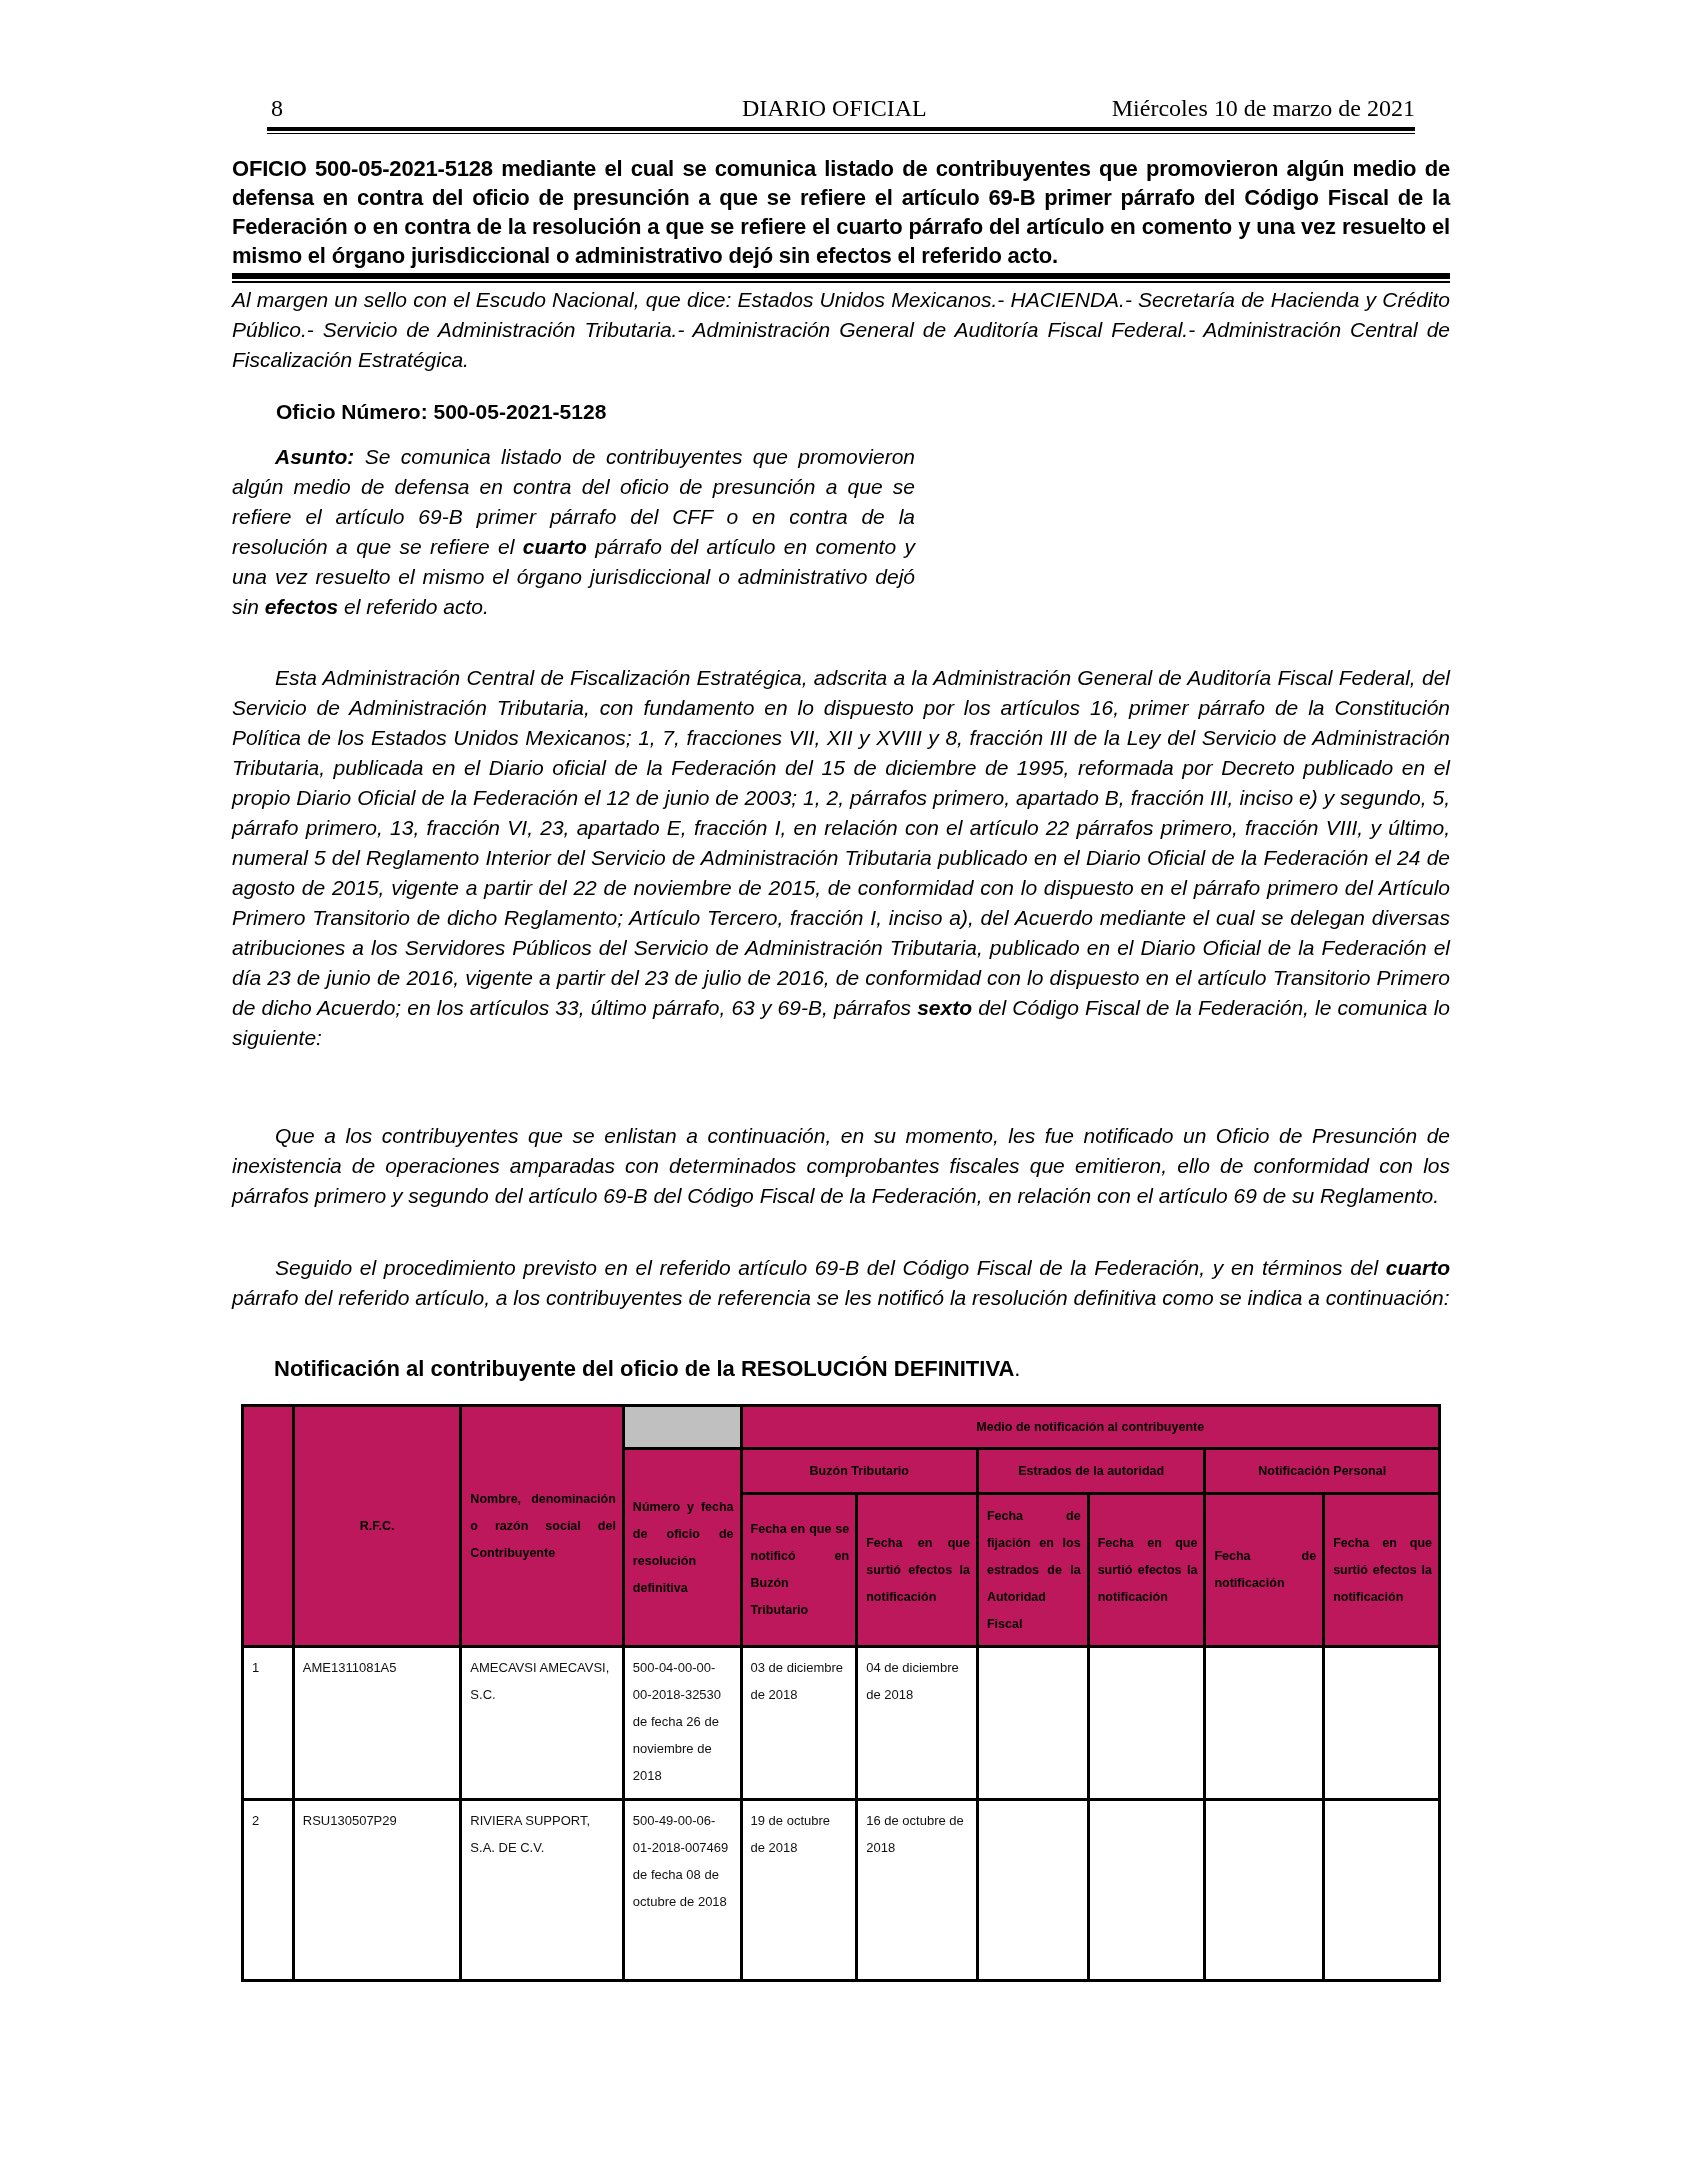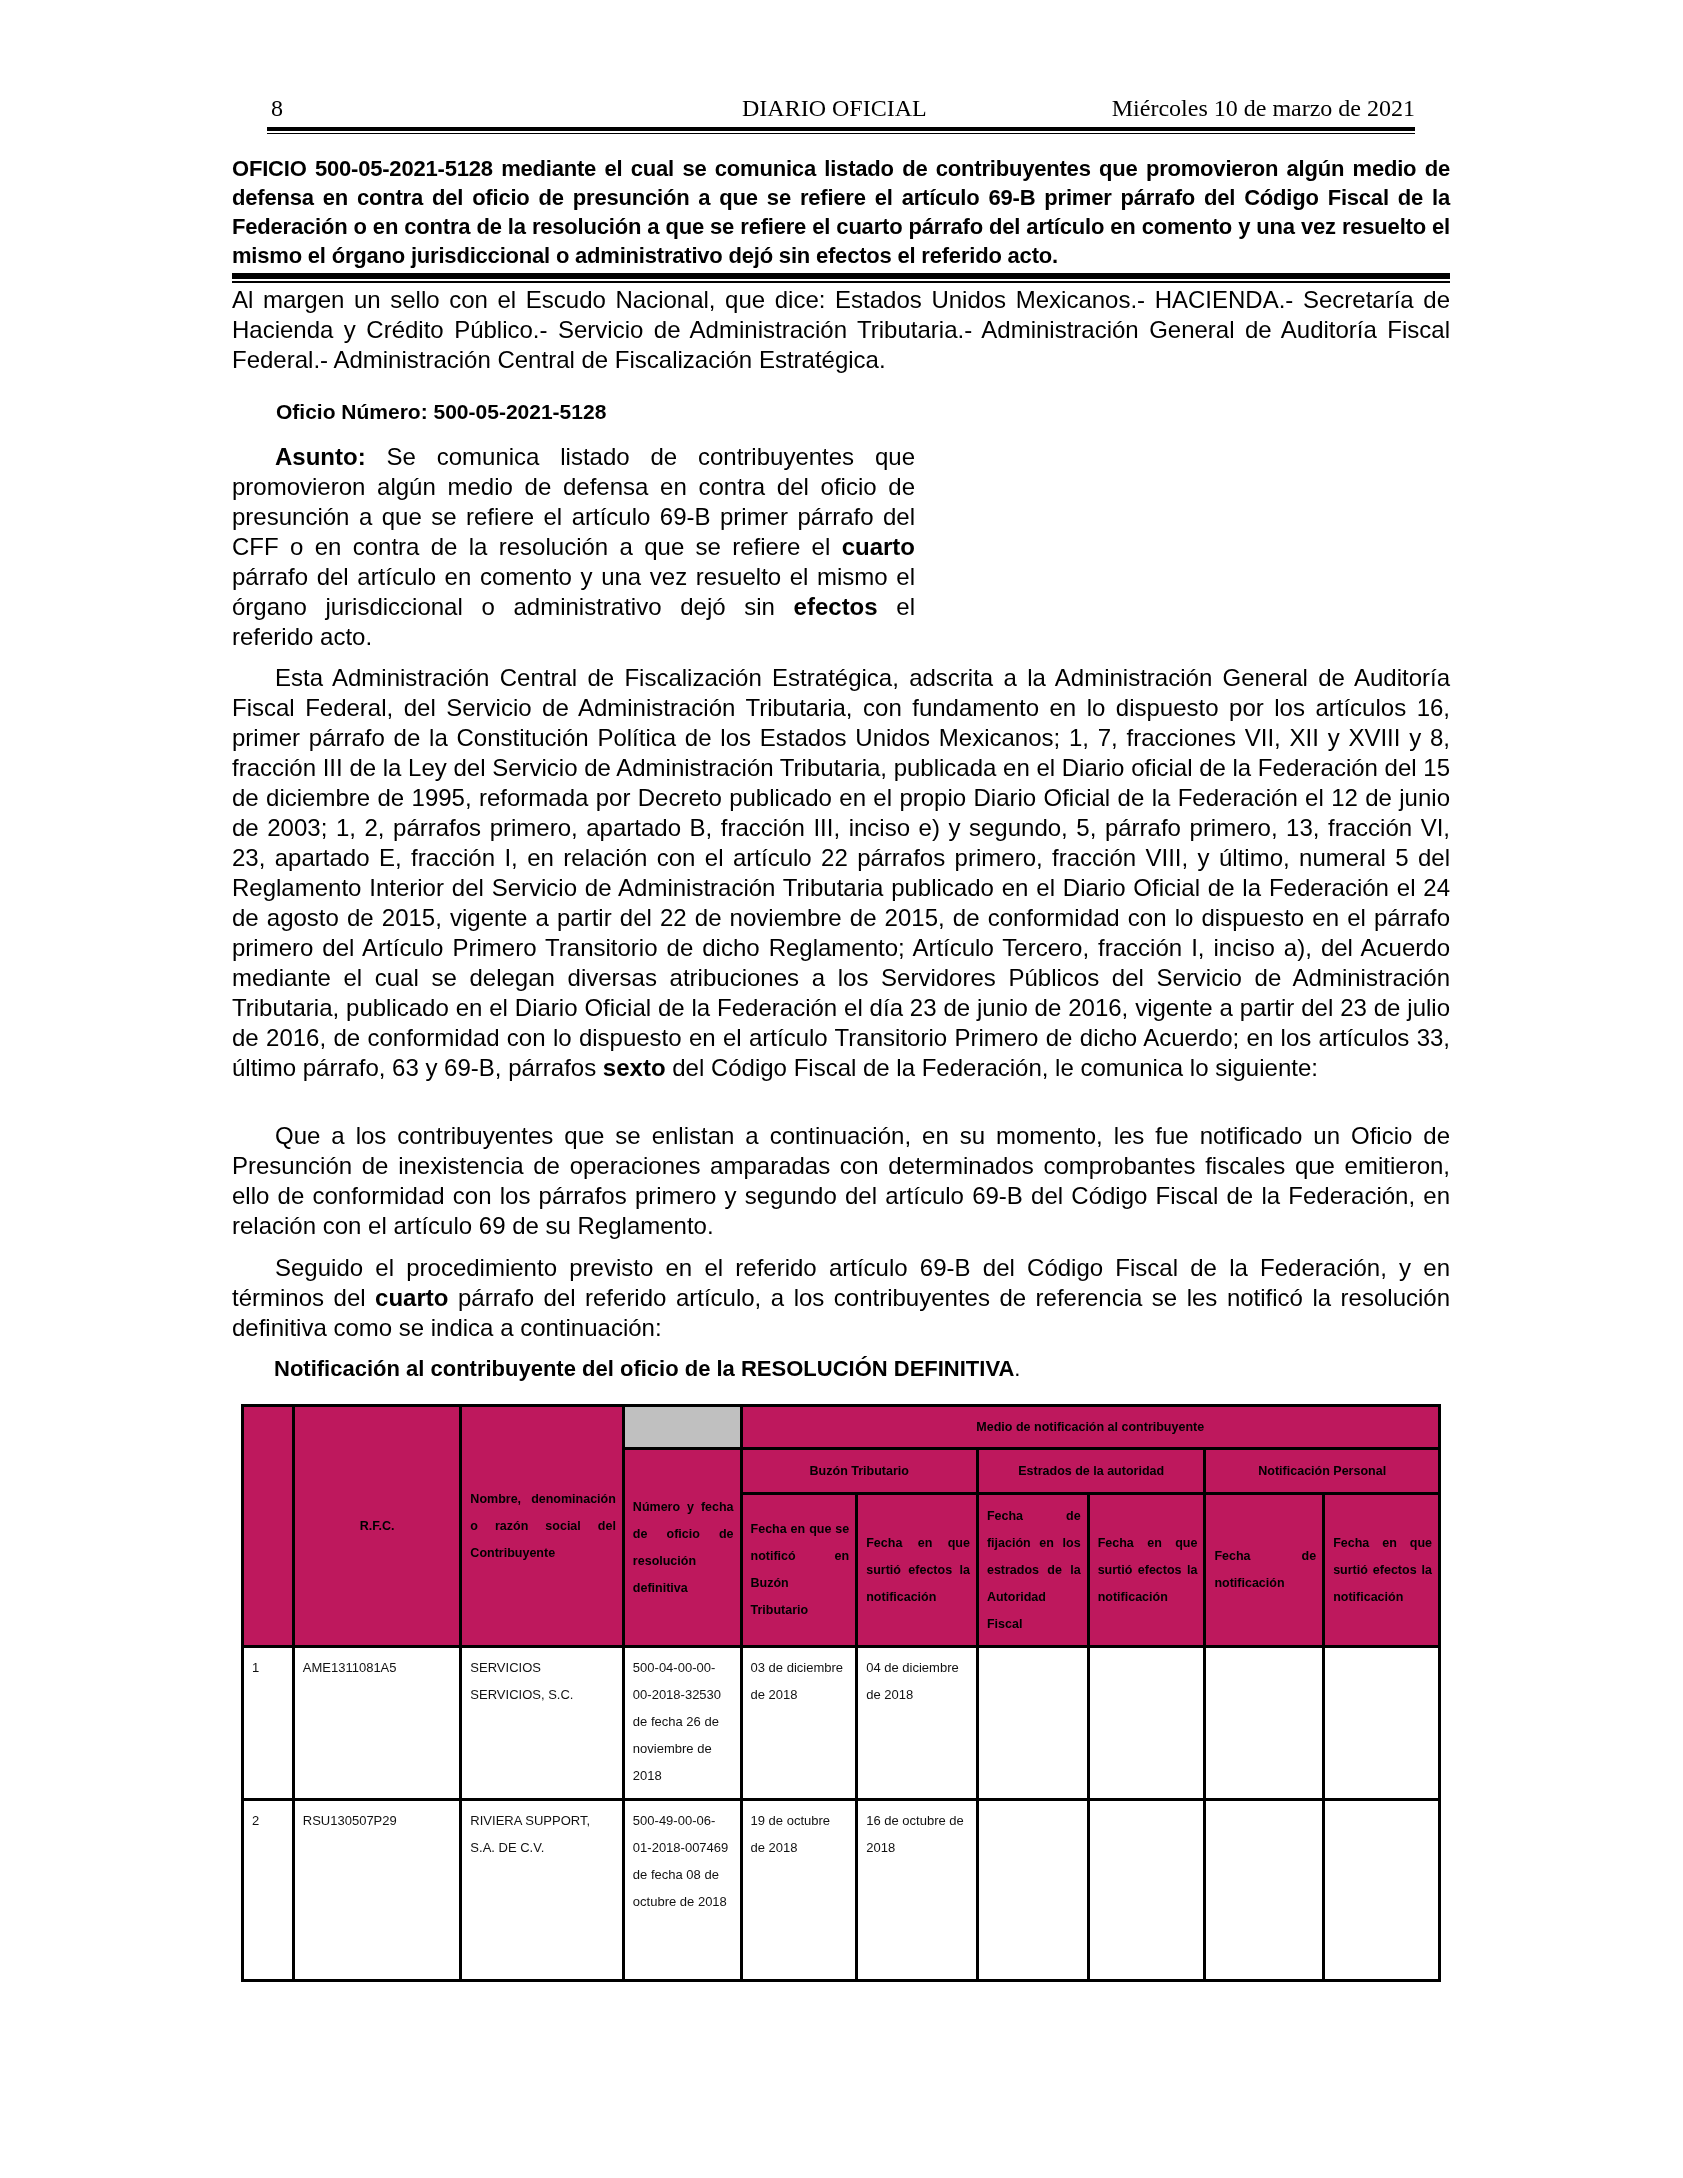"Al margen un sello con" .body-text { font-size: 24px -> 21px; font-style: none -> italic }
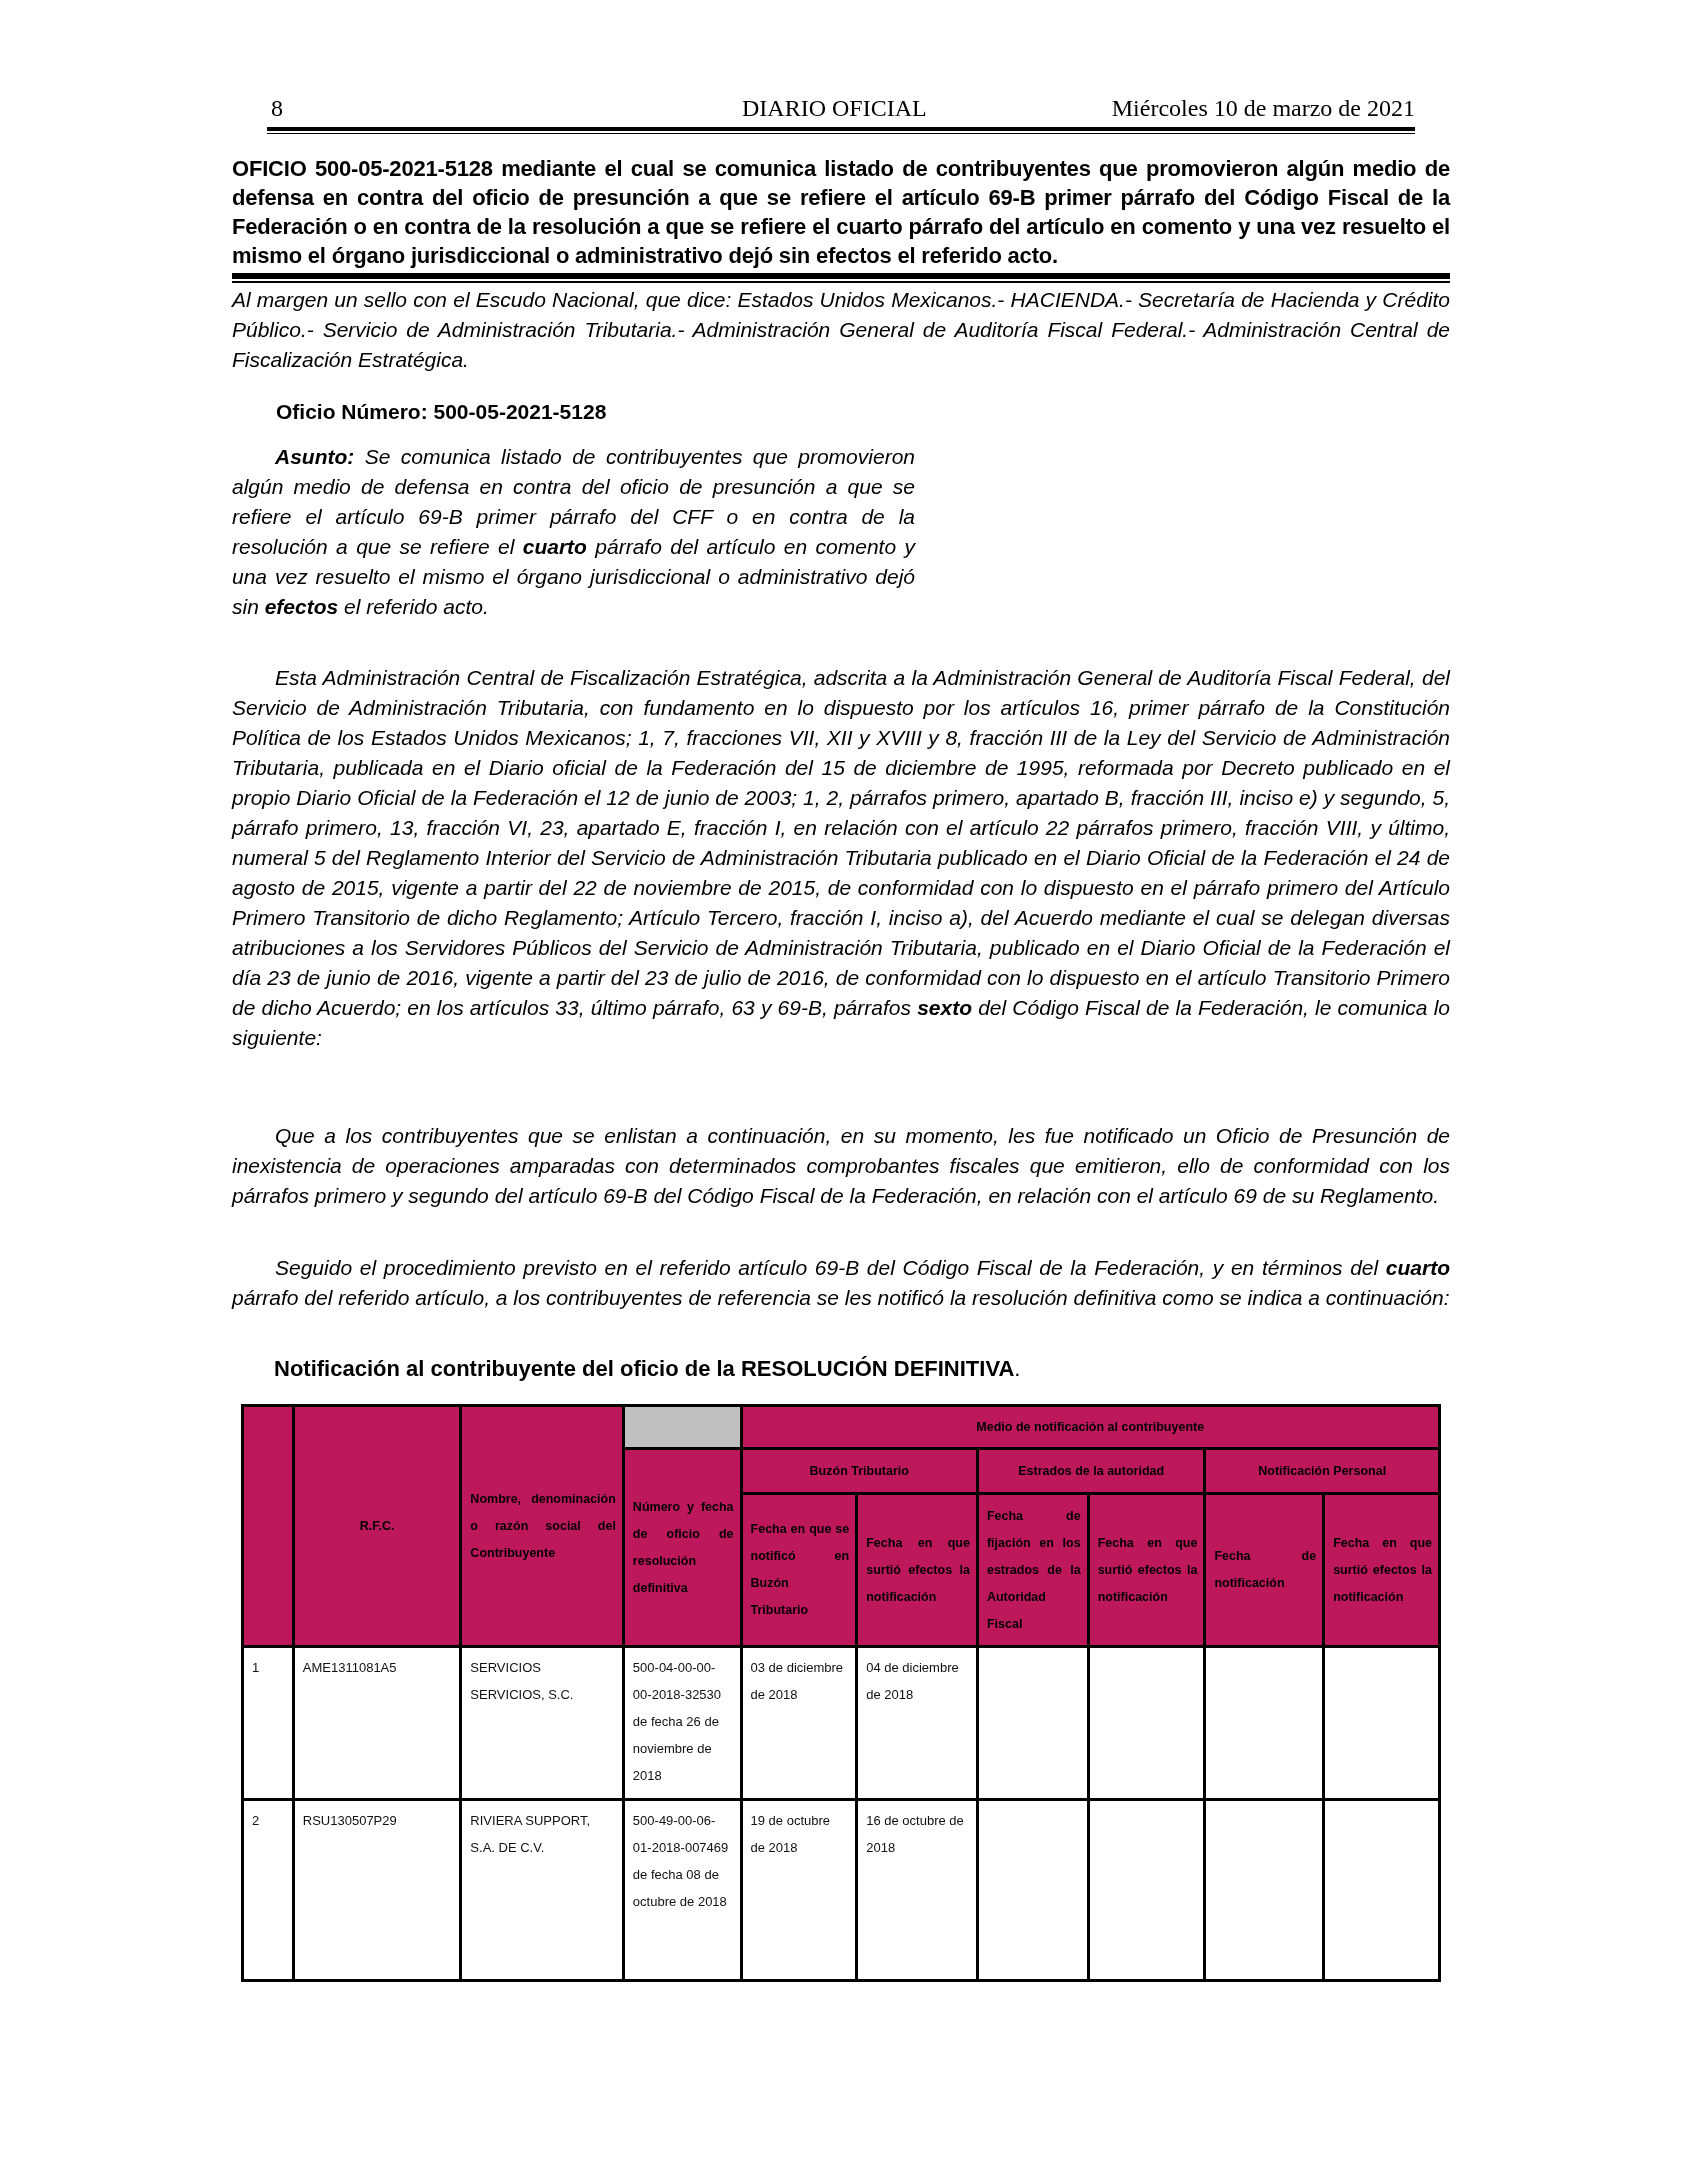"SERVICIOS SERVICIOS, S.C." td { text: SERVICIOS SERVICIOS -> AMECAVSI AMECAVSI }
